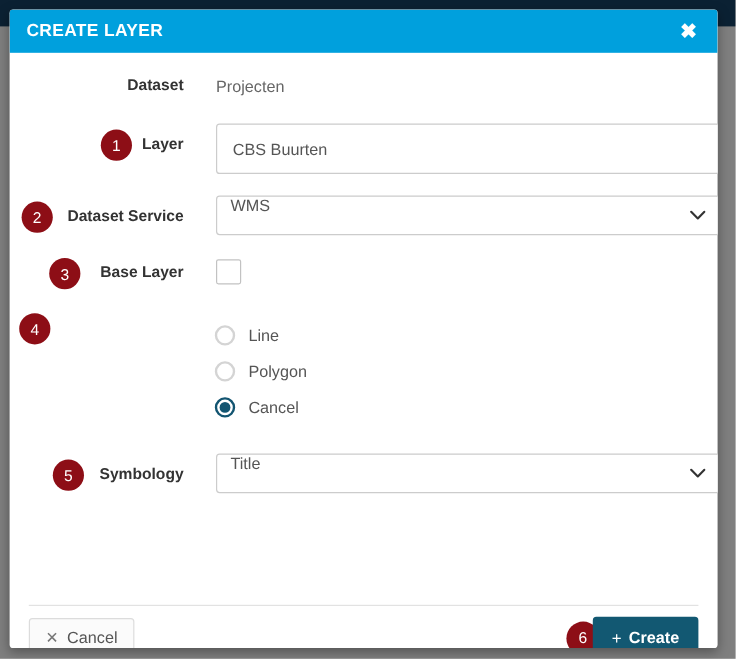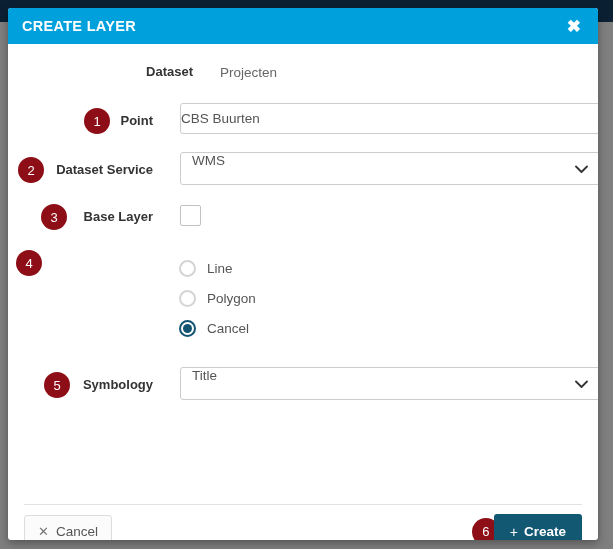"Dataset" div.form-row { margin-left: 40px -> none }
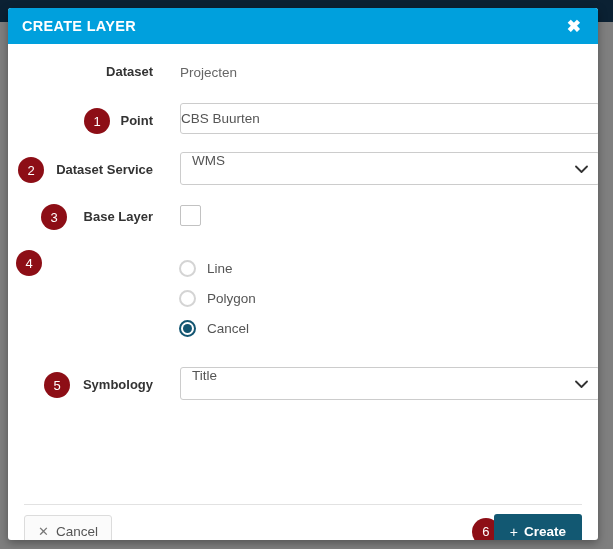"Point" span.label-text { text: Point -> Layer }
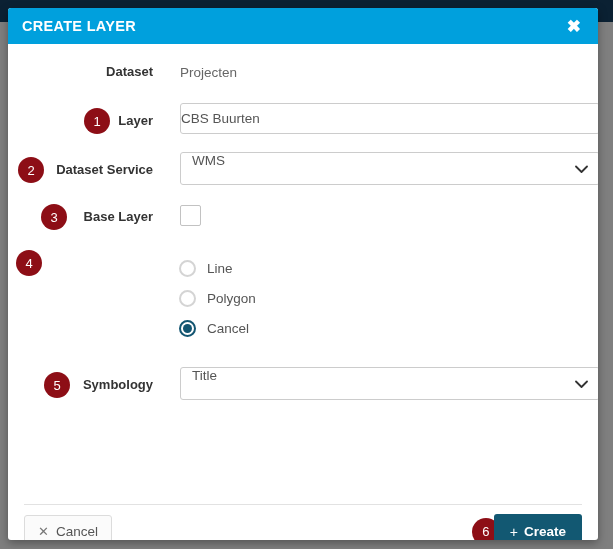"CBS Buurten" .text-input { height: 31px -> 42px; padding: 0 0 -> 0 13px }
